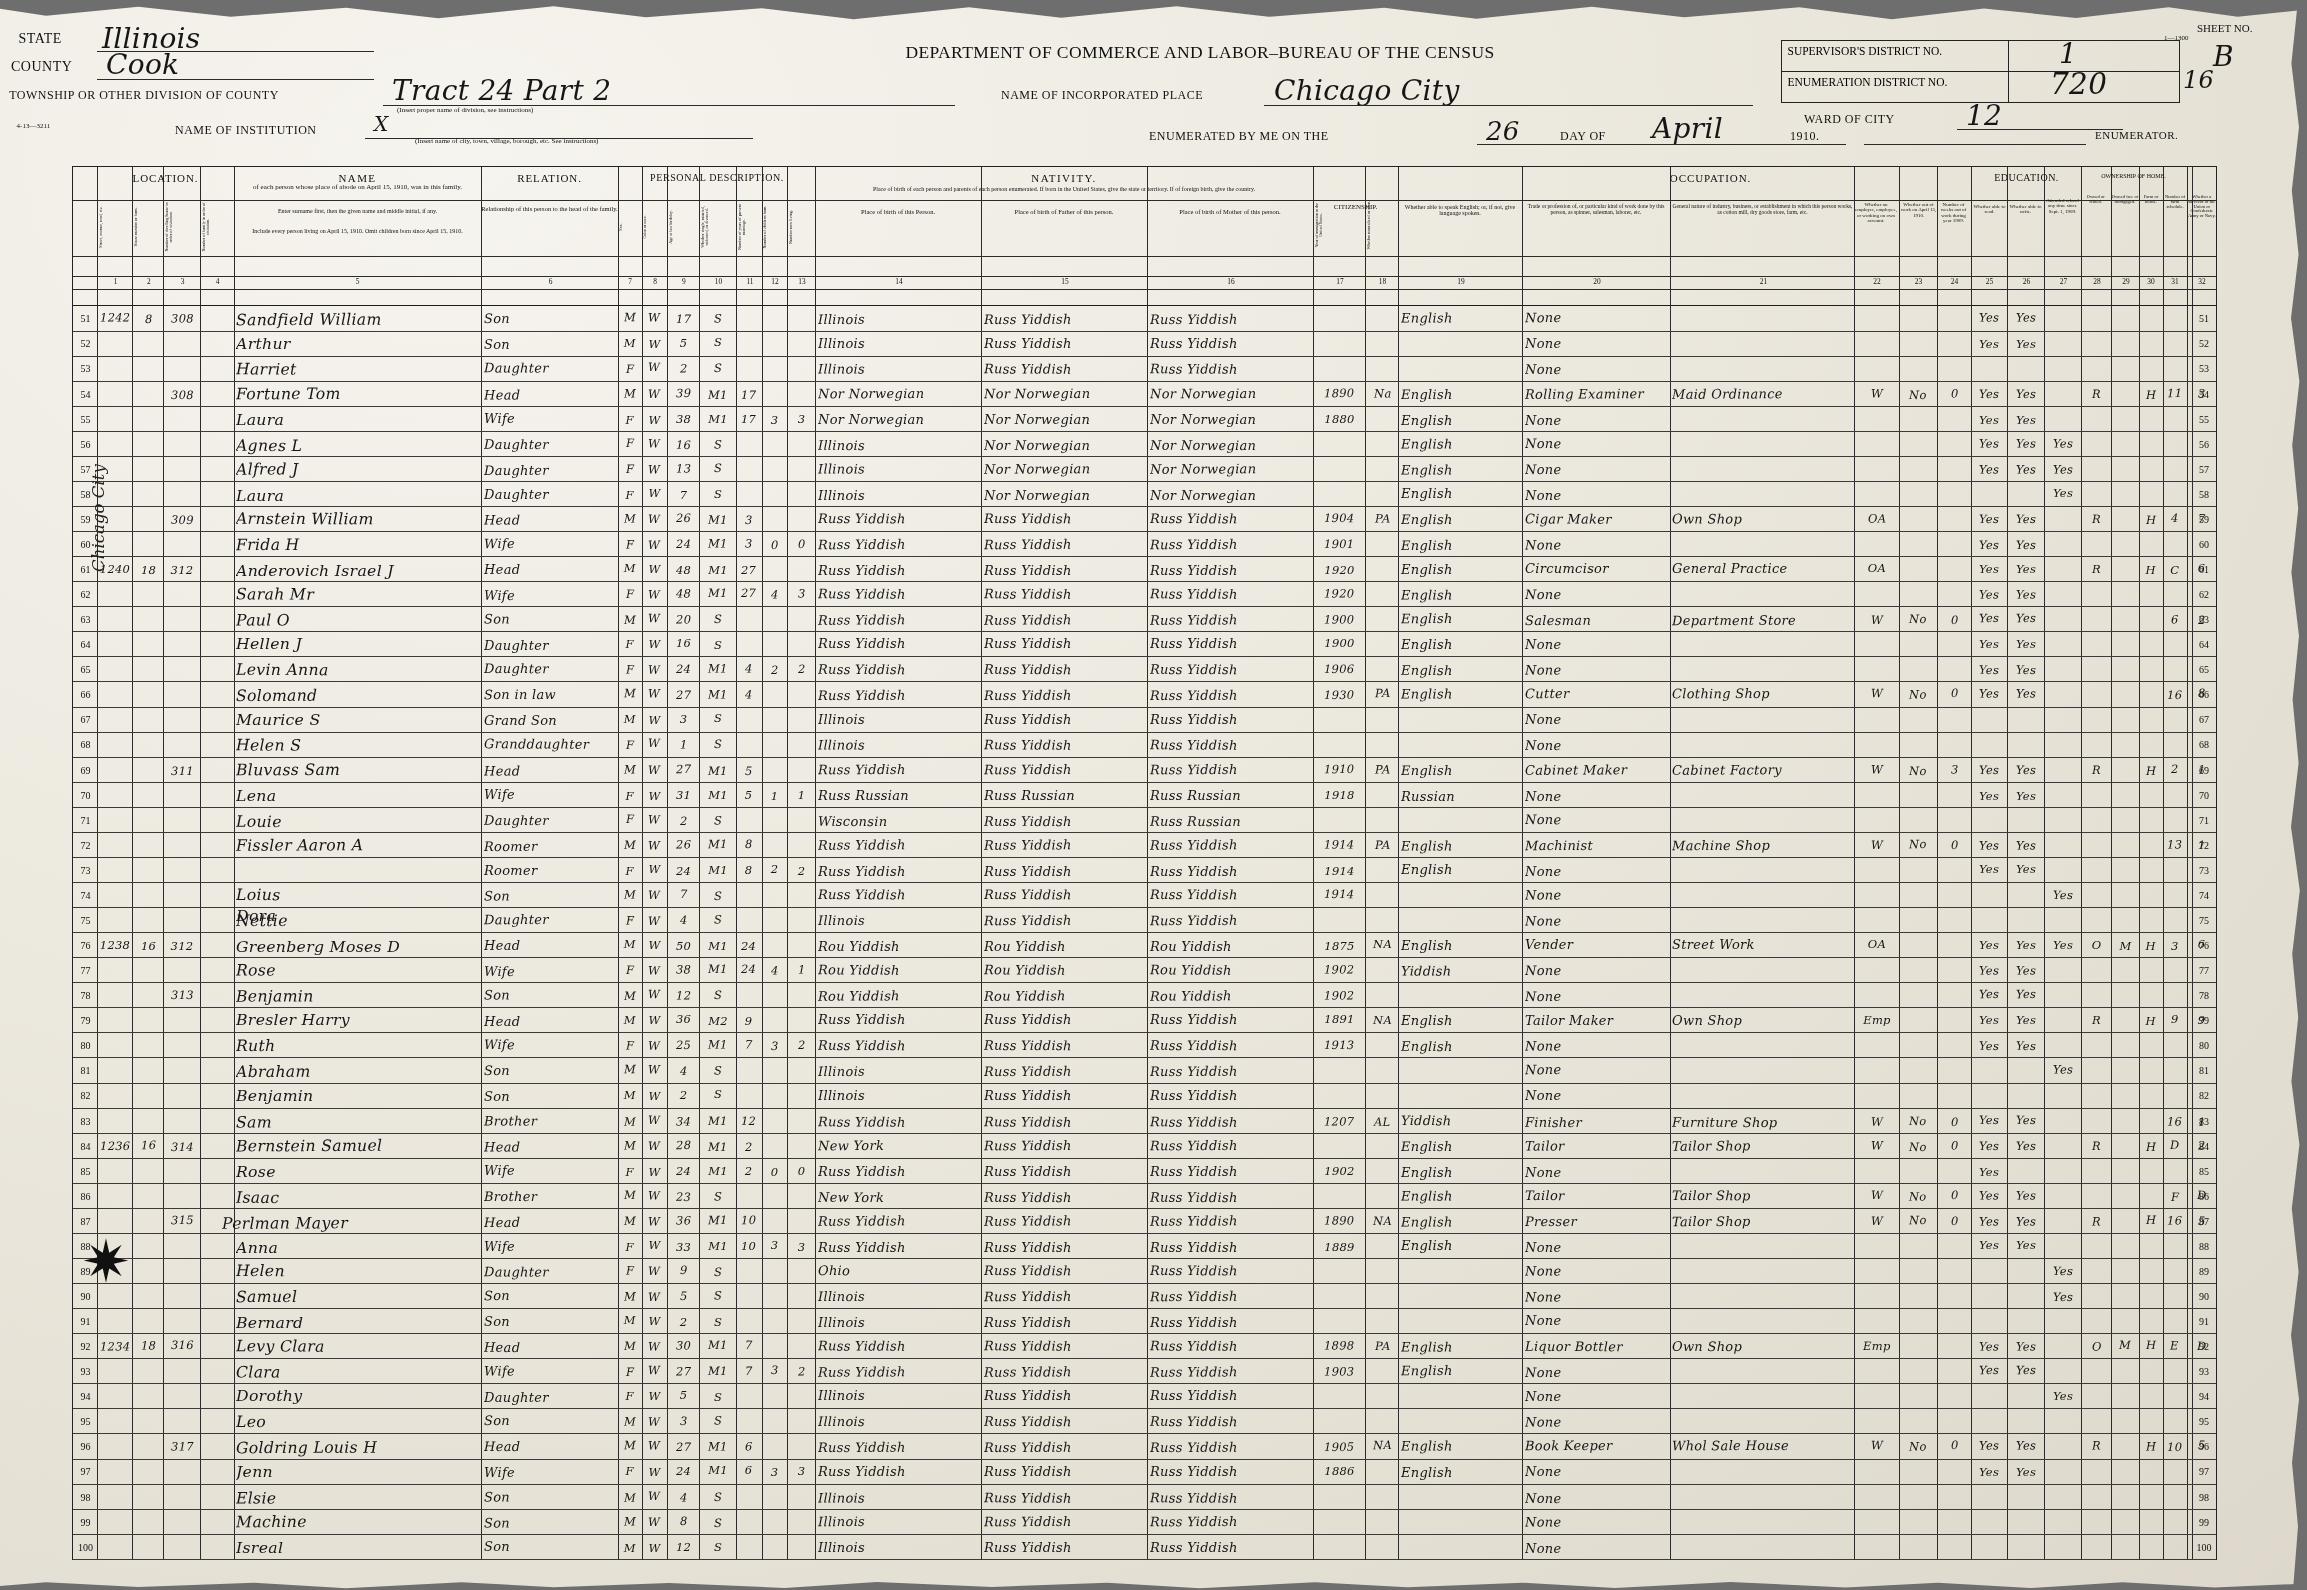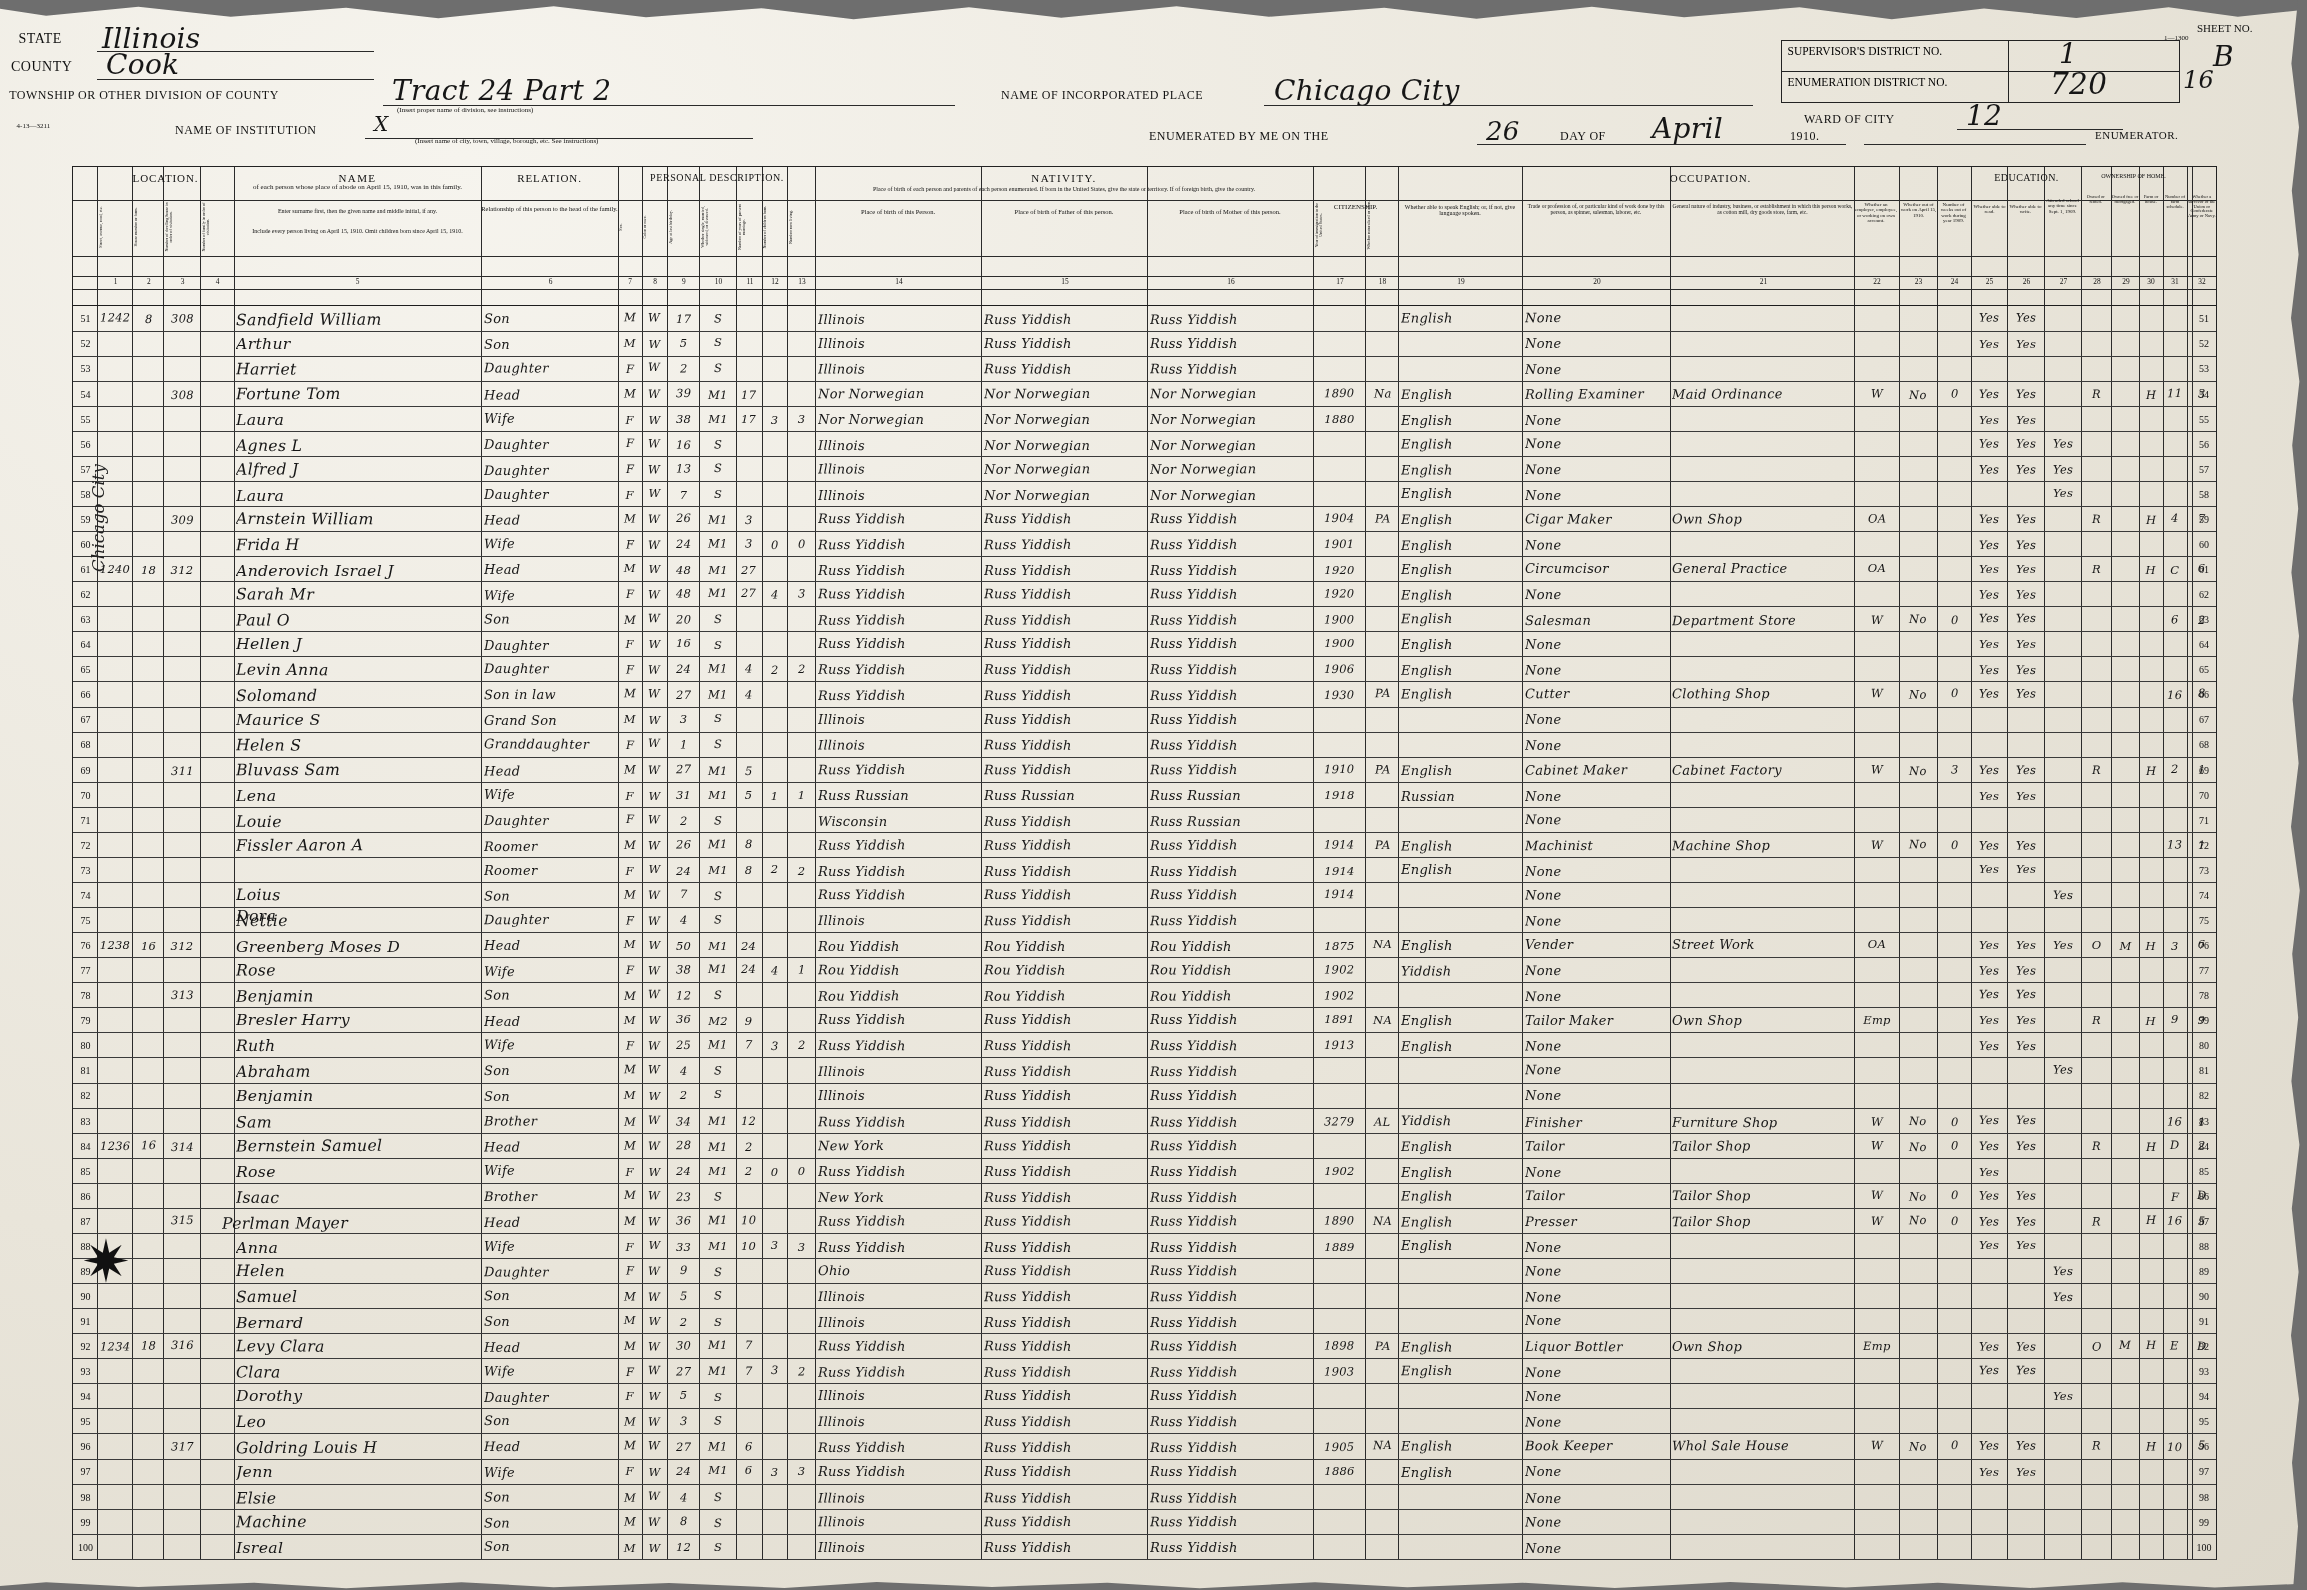"DEPARTMENT OF COMMERCE AND LABOR–BUREAU" div.title1 { html: none -> <div>DEPARTMENT OF COMMERCE AND LABOR–BUREAU OF THE CENSUS</div> }
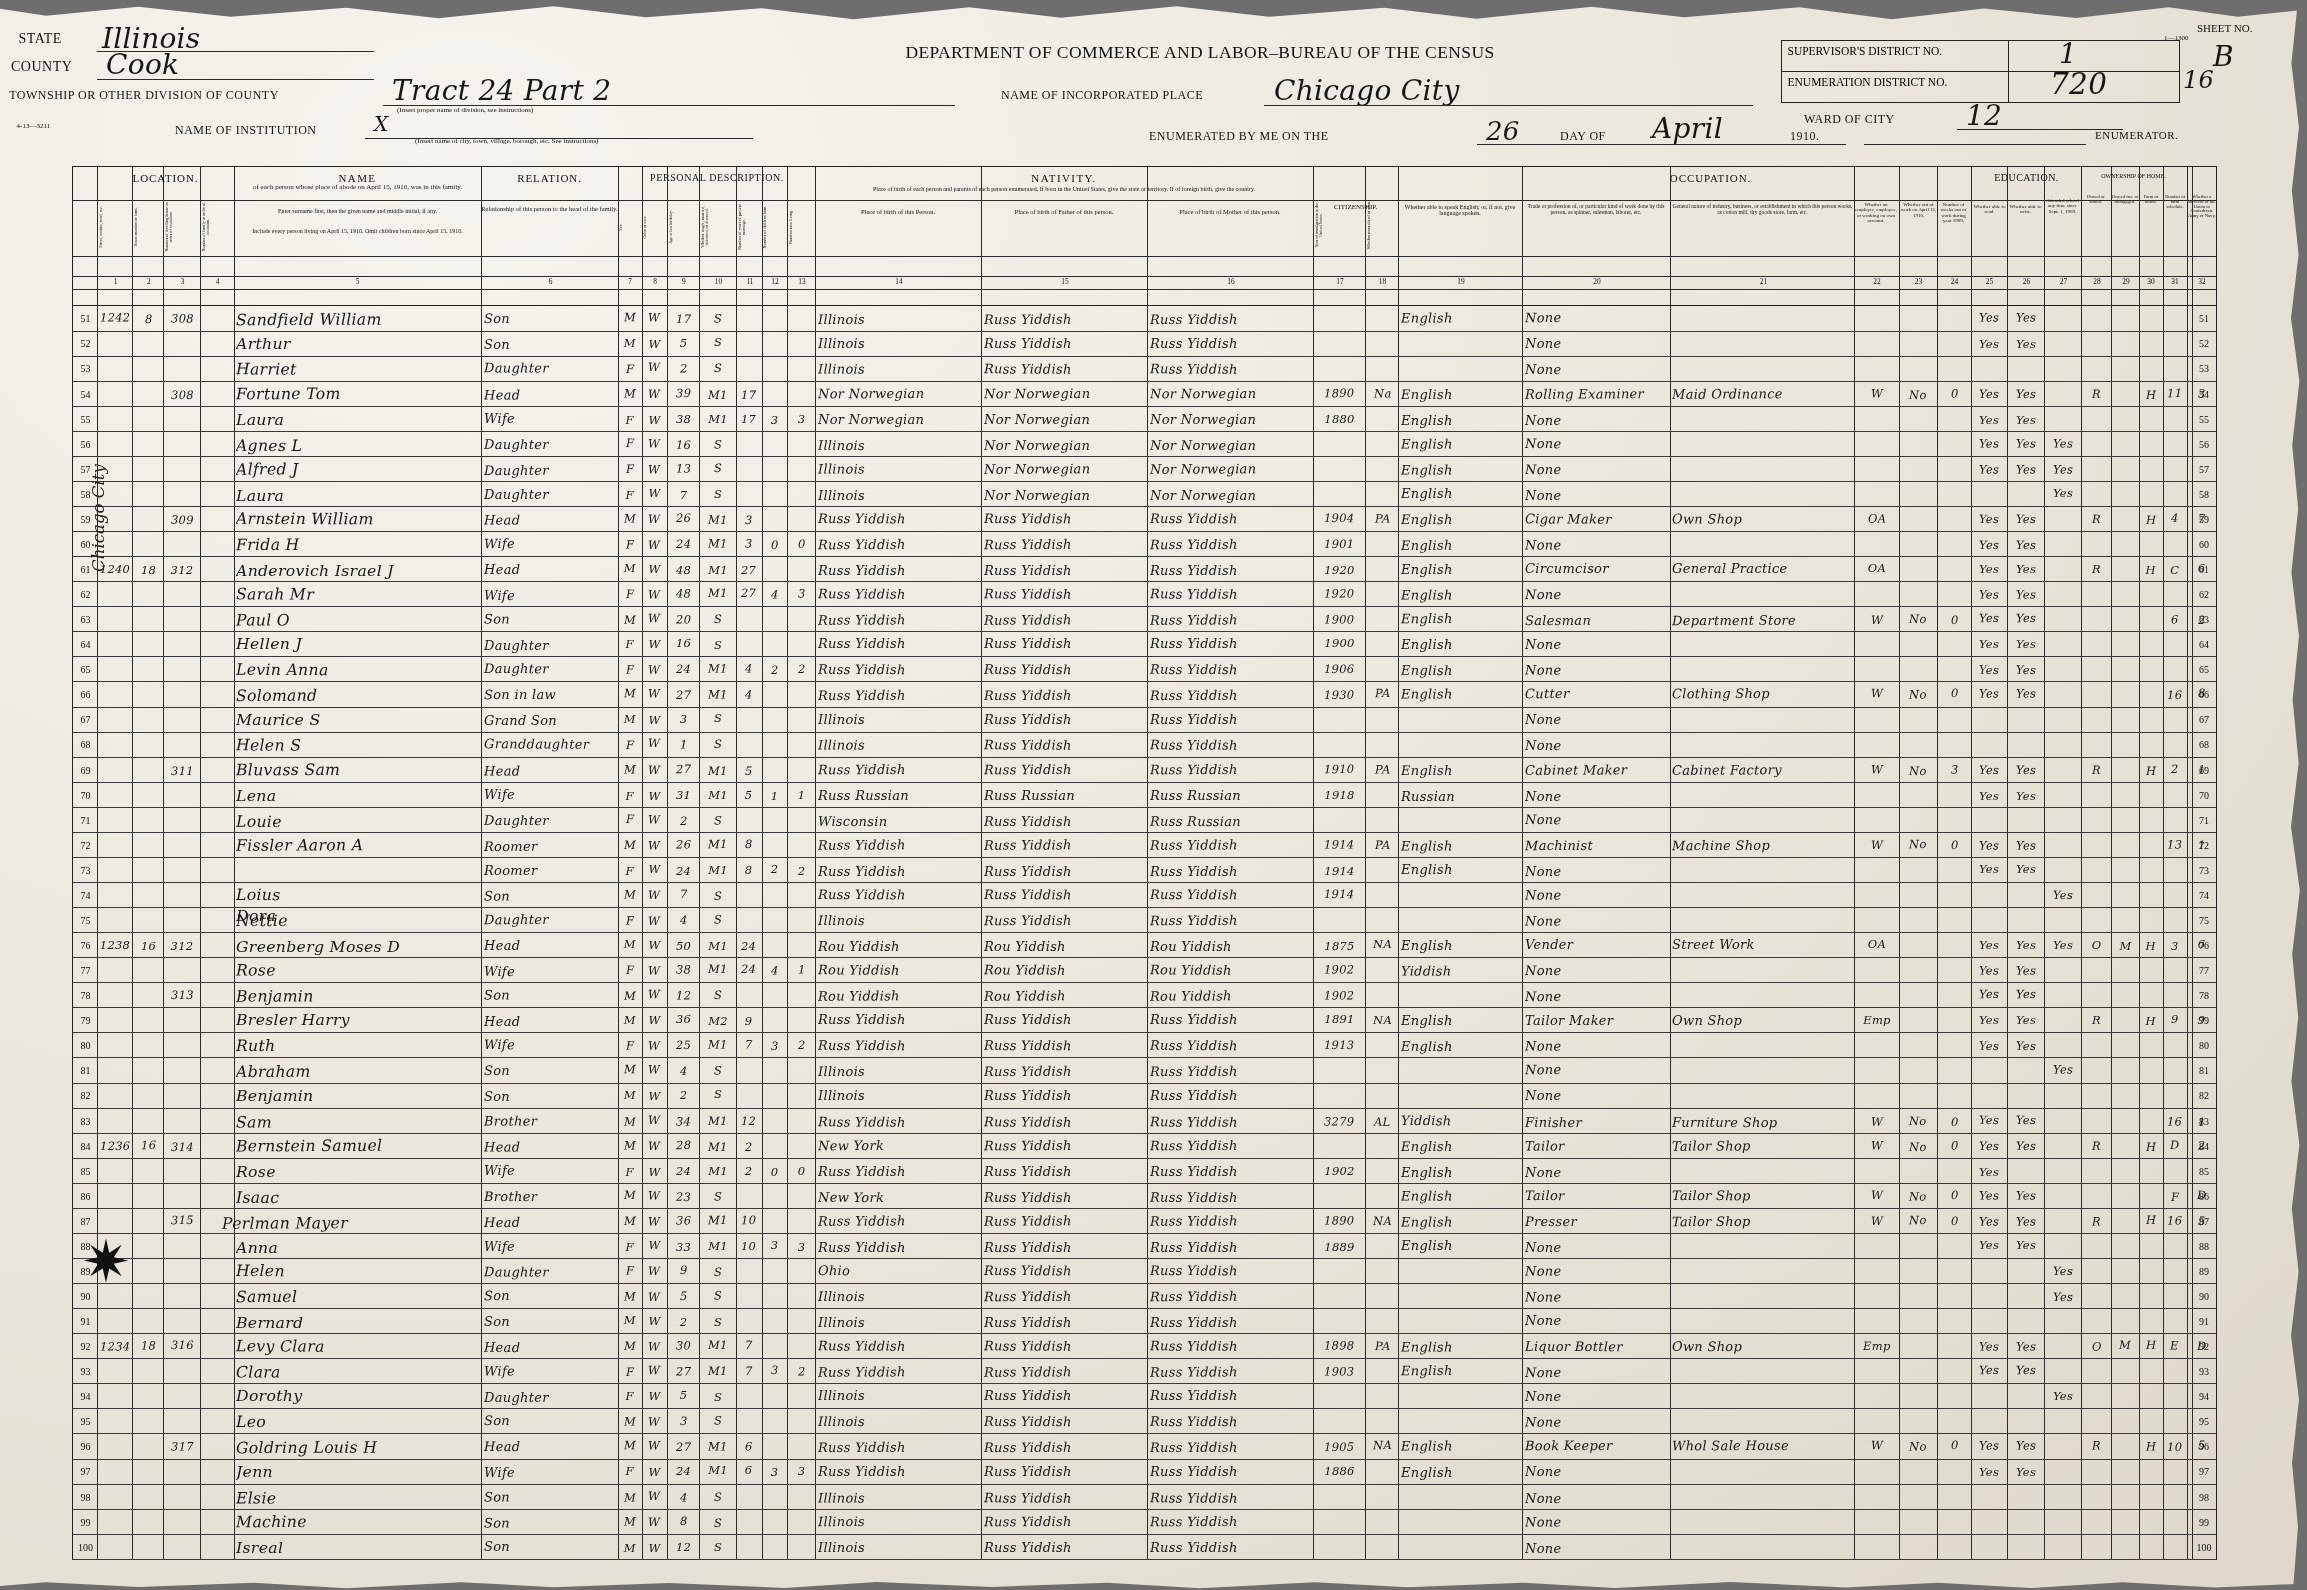"3279" span.hand { text: 3279 -> 1207 }
